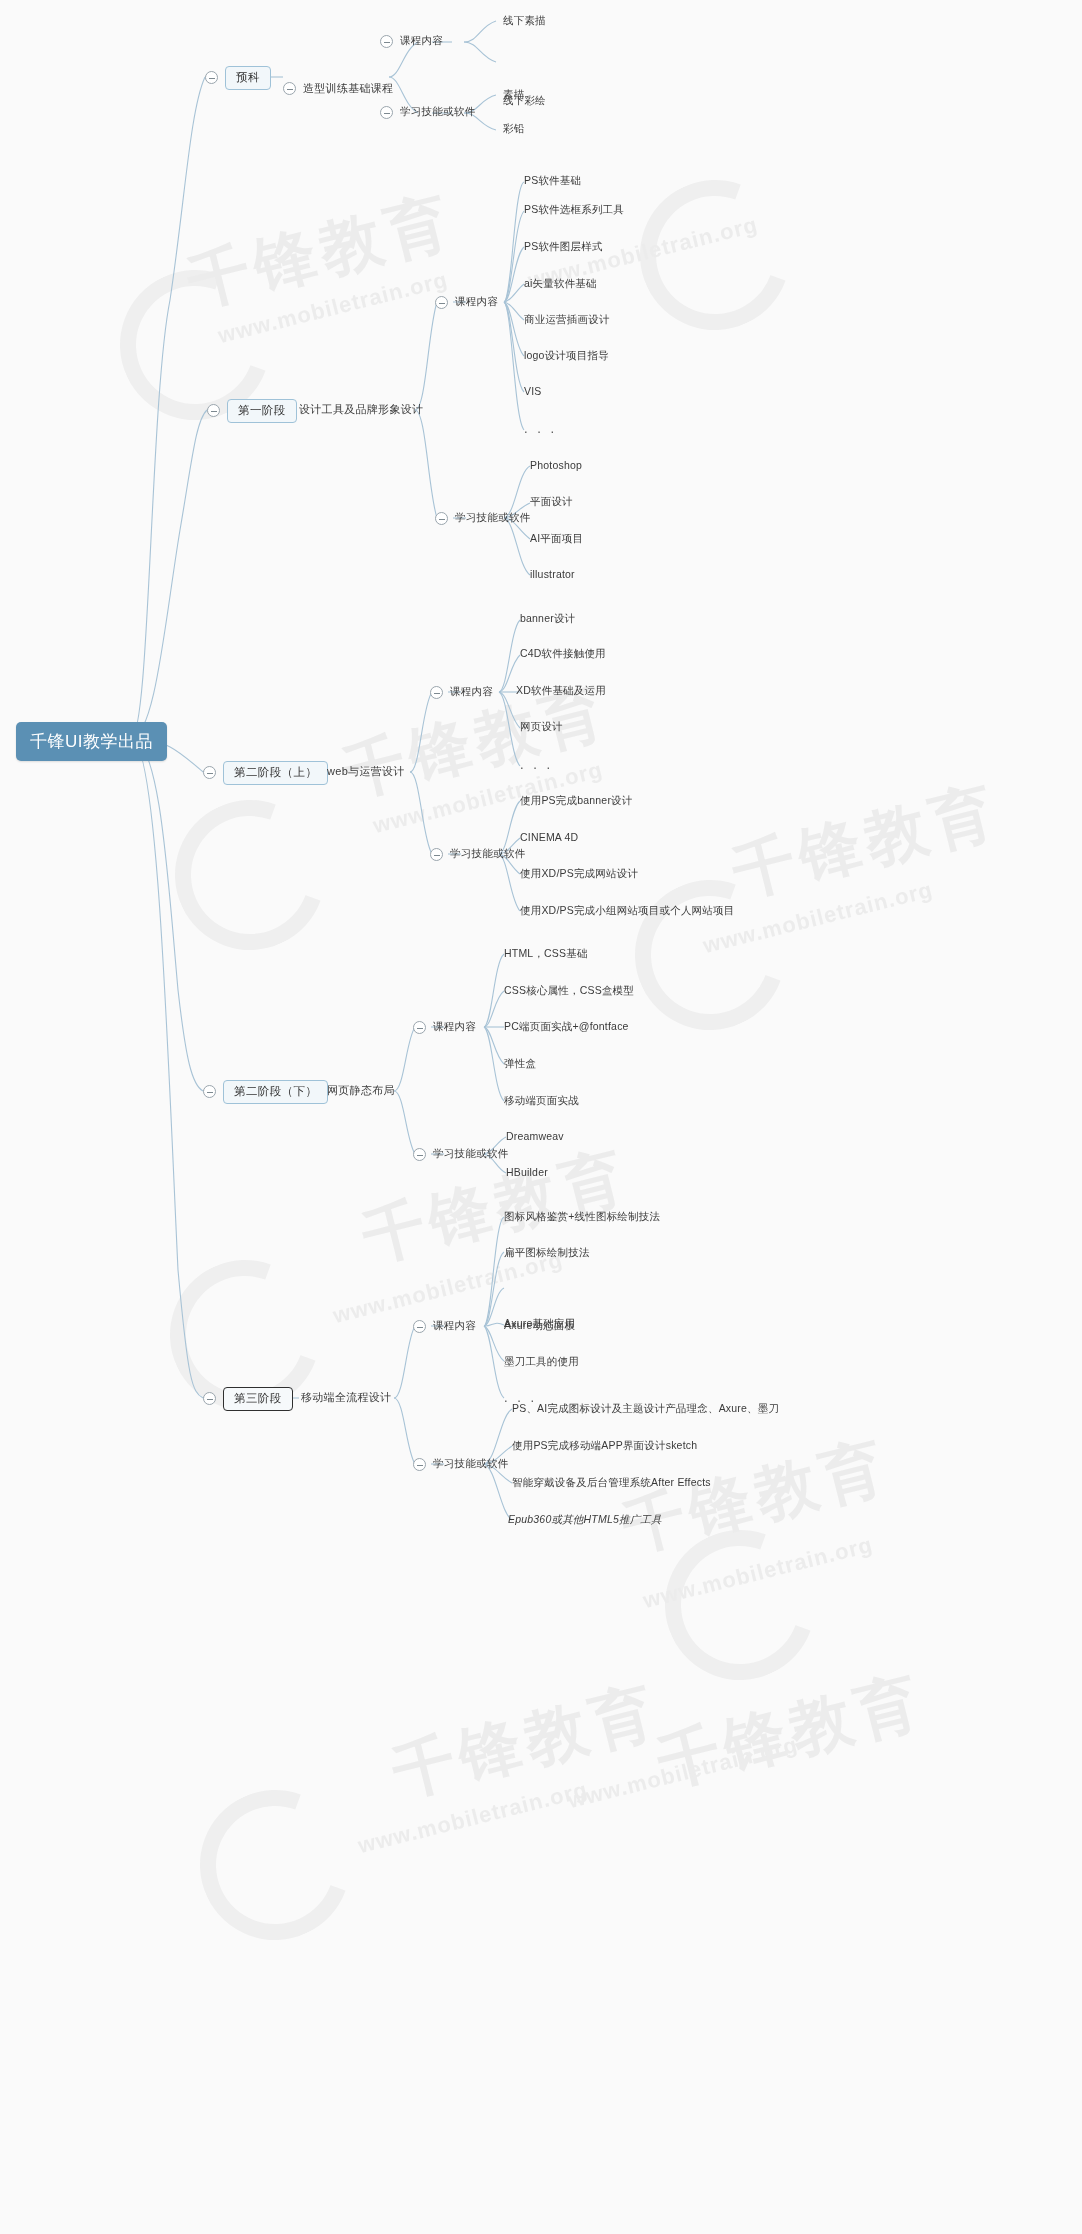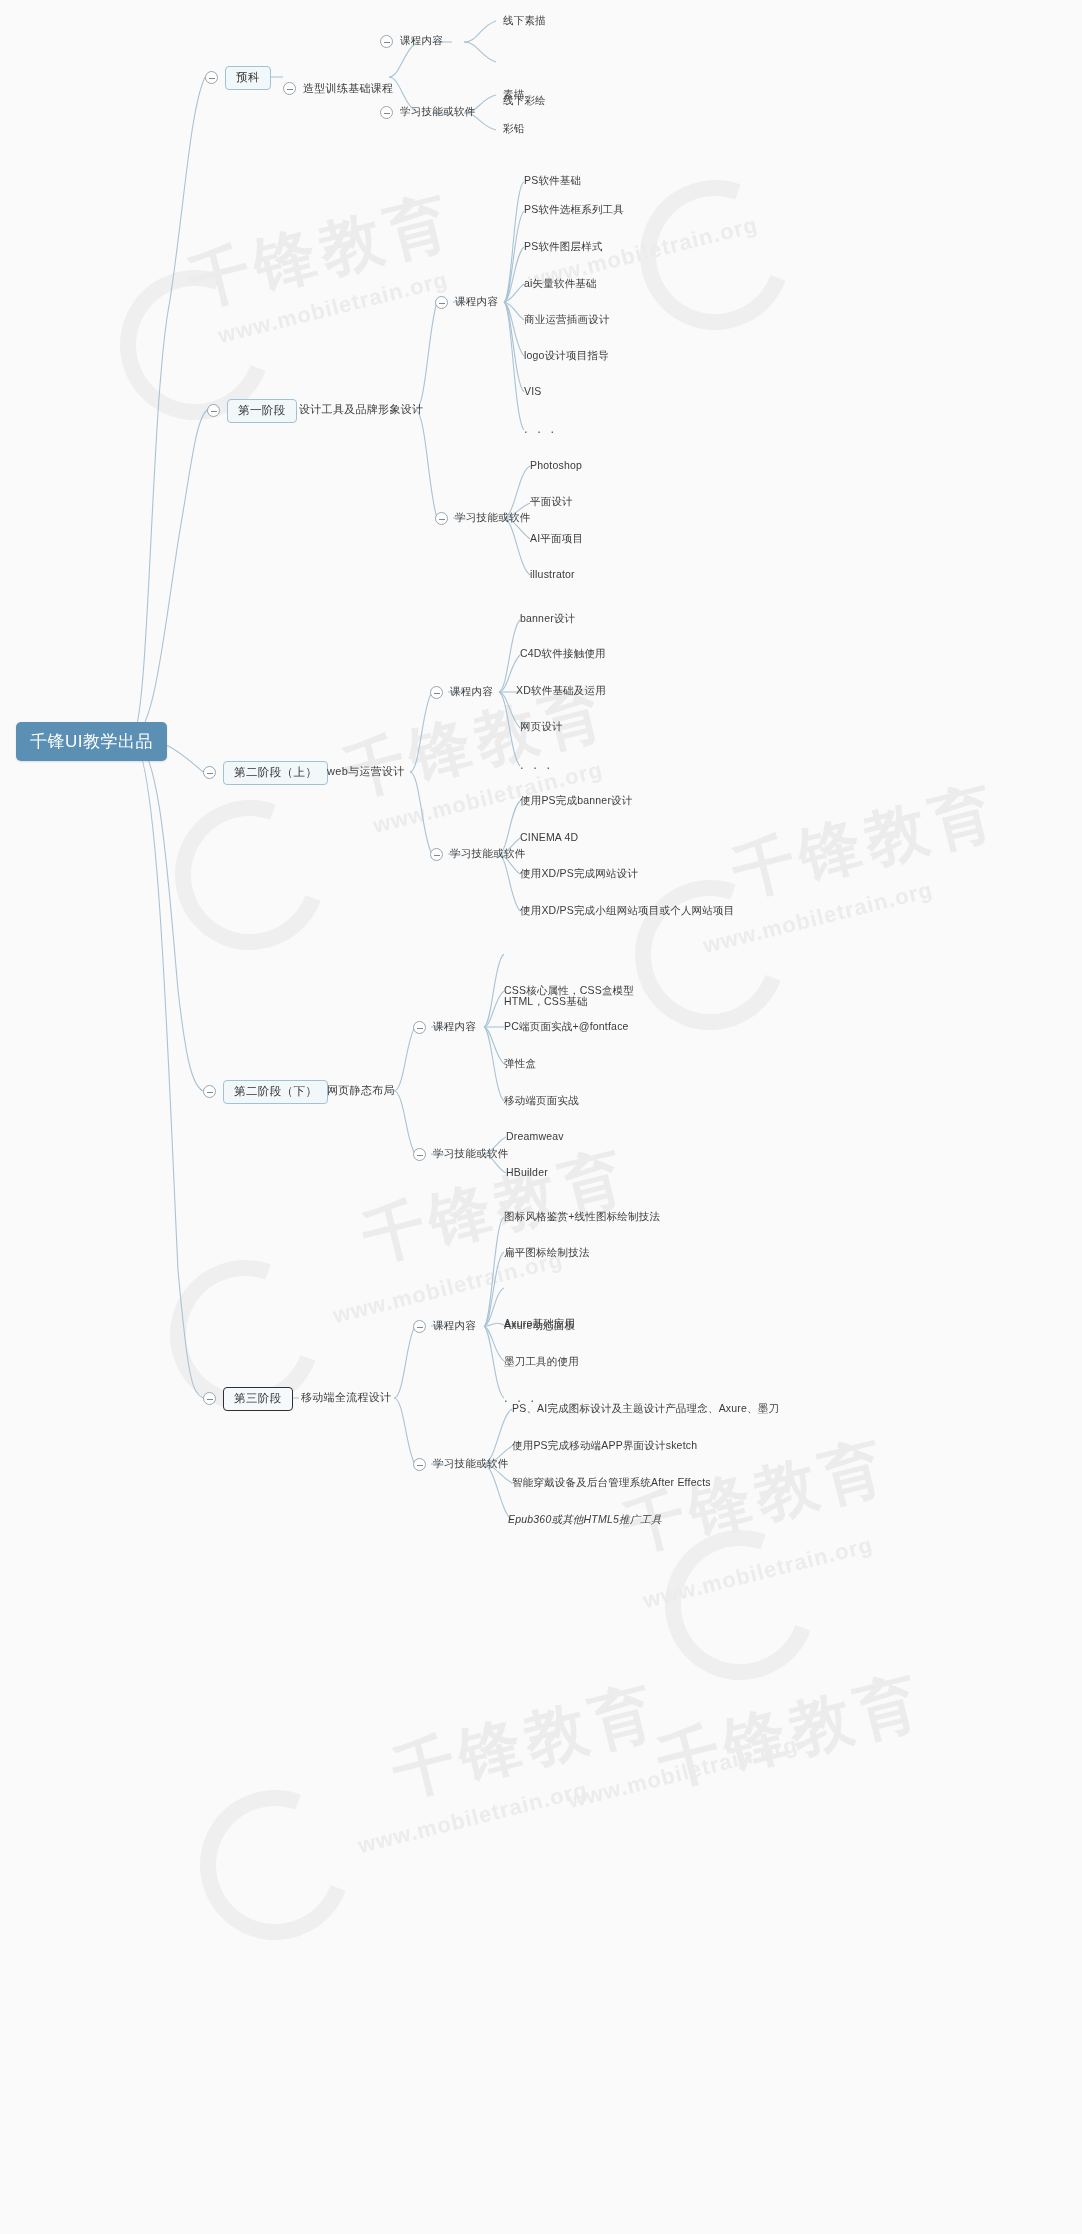"HTML，CSS基础" div.node { margin-top: 48px -> none }
